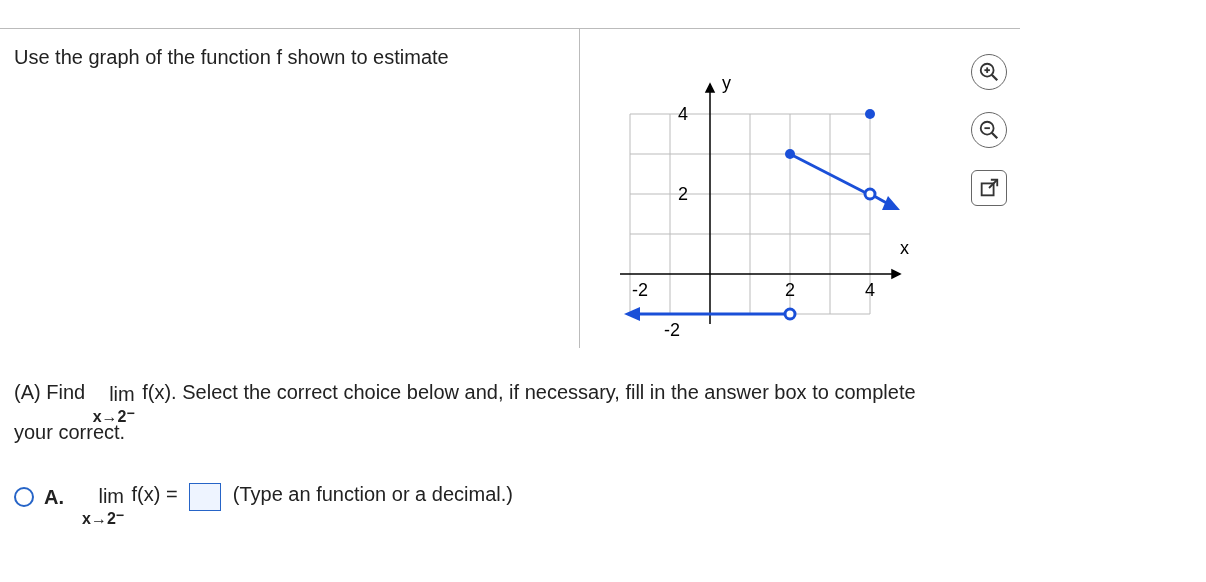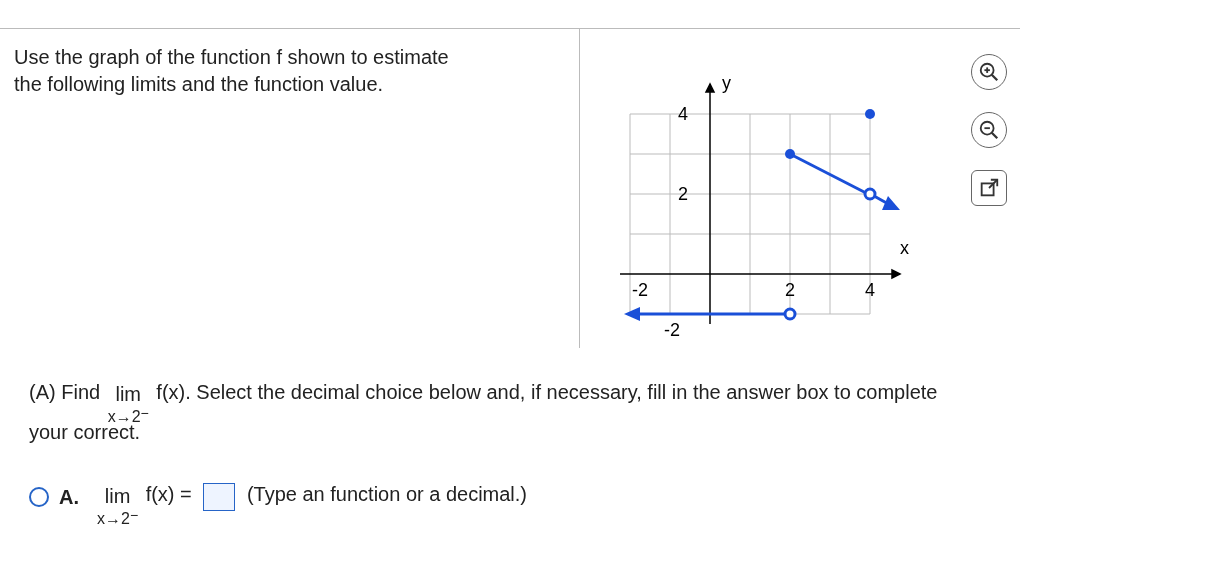"the following limits and the" span { html: <span>the following limits and the function value.</span> -> none }
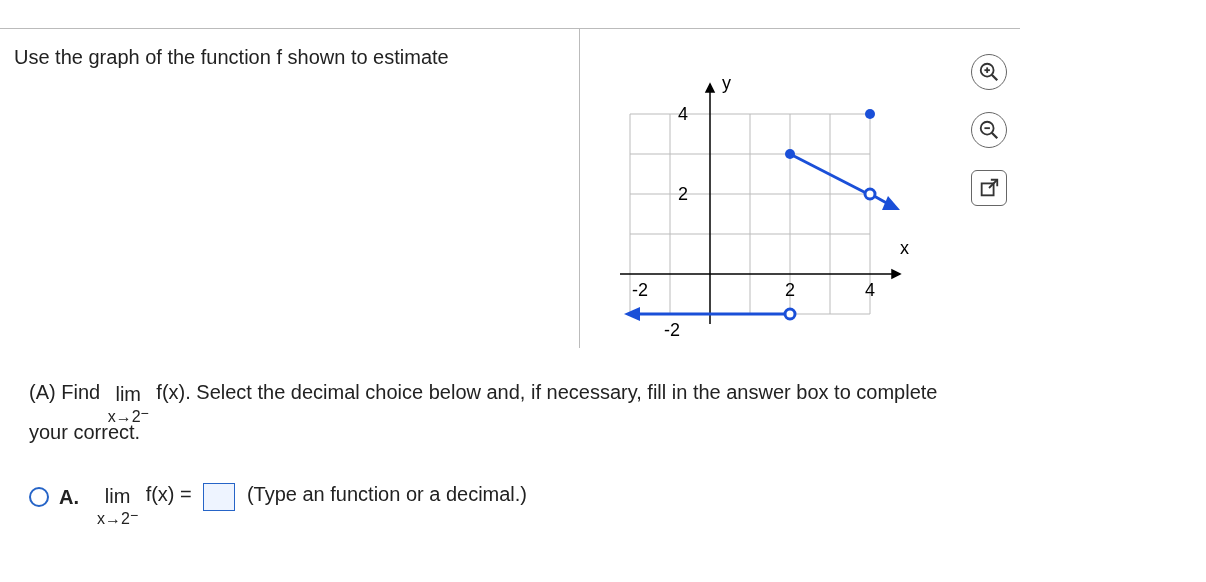"(A) Find" .question-block { margin-left: 15px -> none }
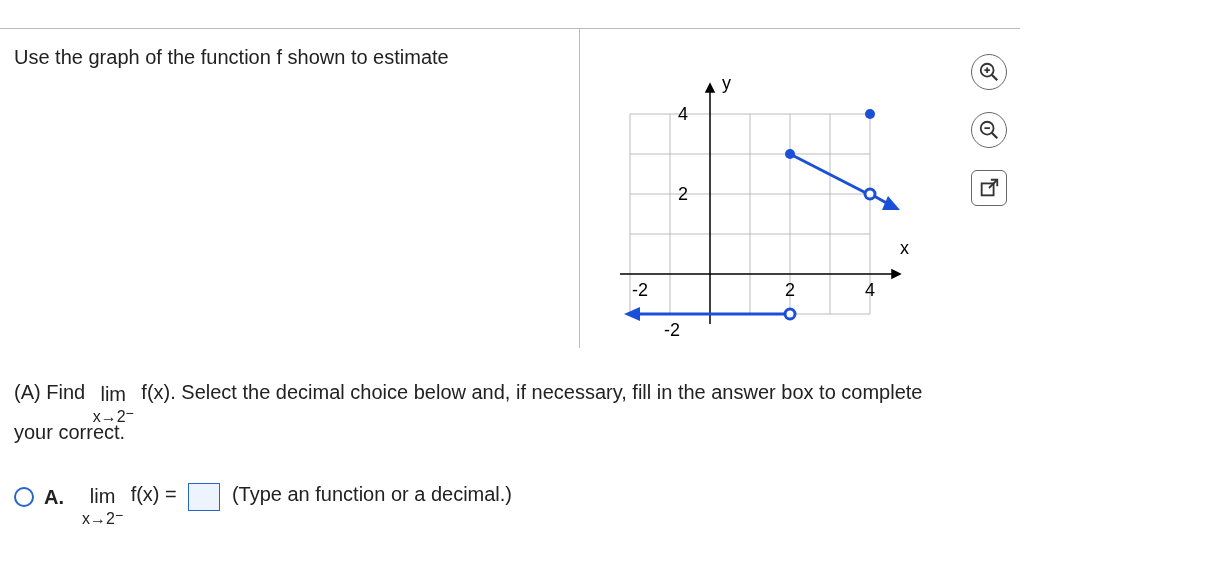"lim" .lim-stack .top { text-align: none -> right }
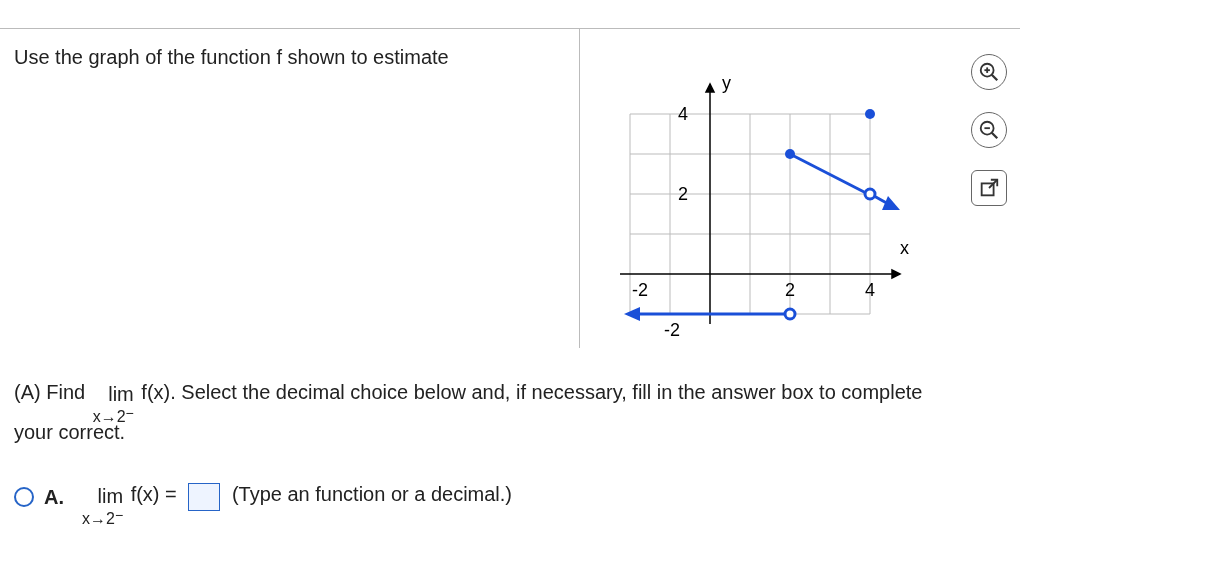"Select the decimal choice below" span { text: decimal -> correct }
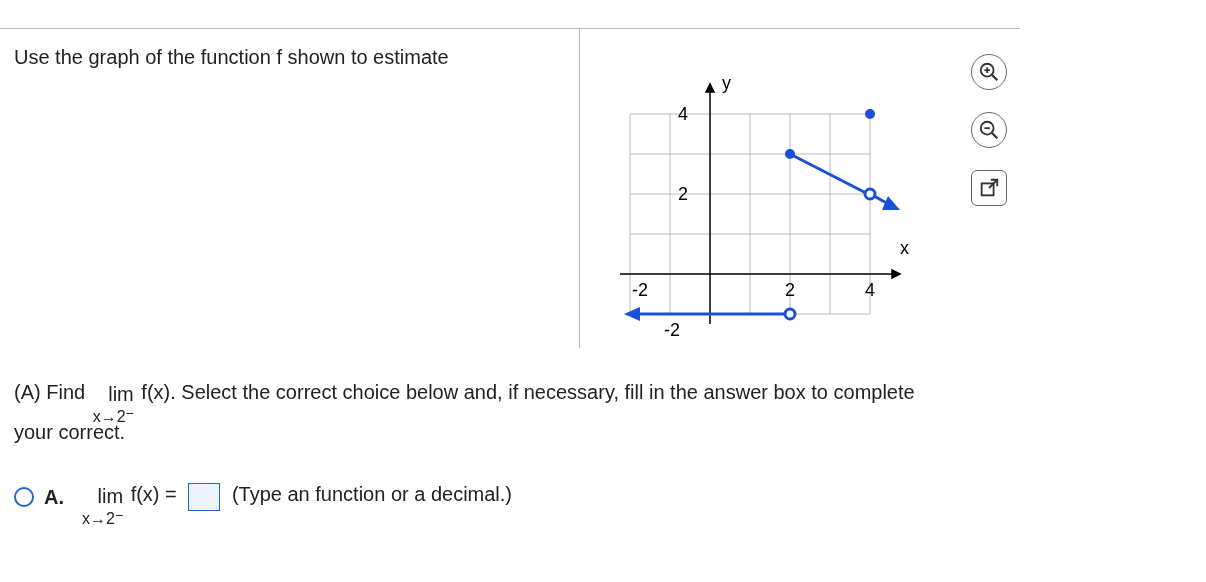"x→2−" .lim-stack .bot { font-weight: none -> bold }
